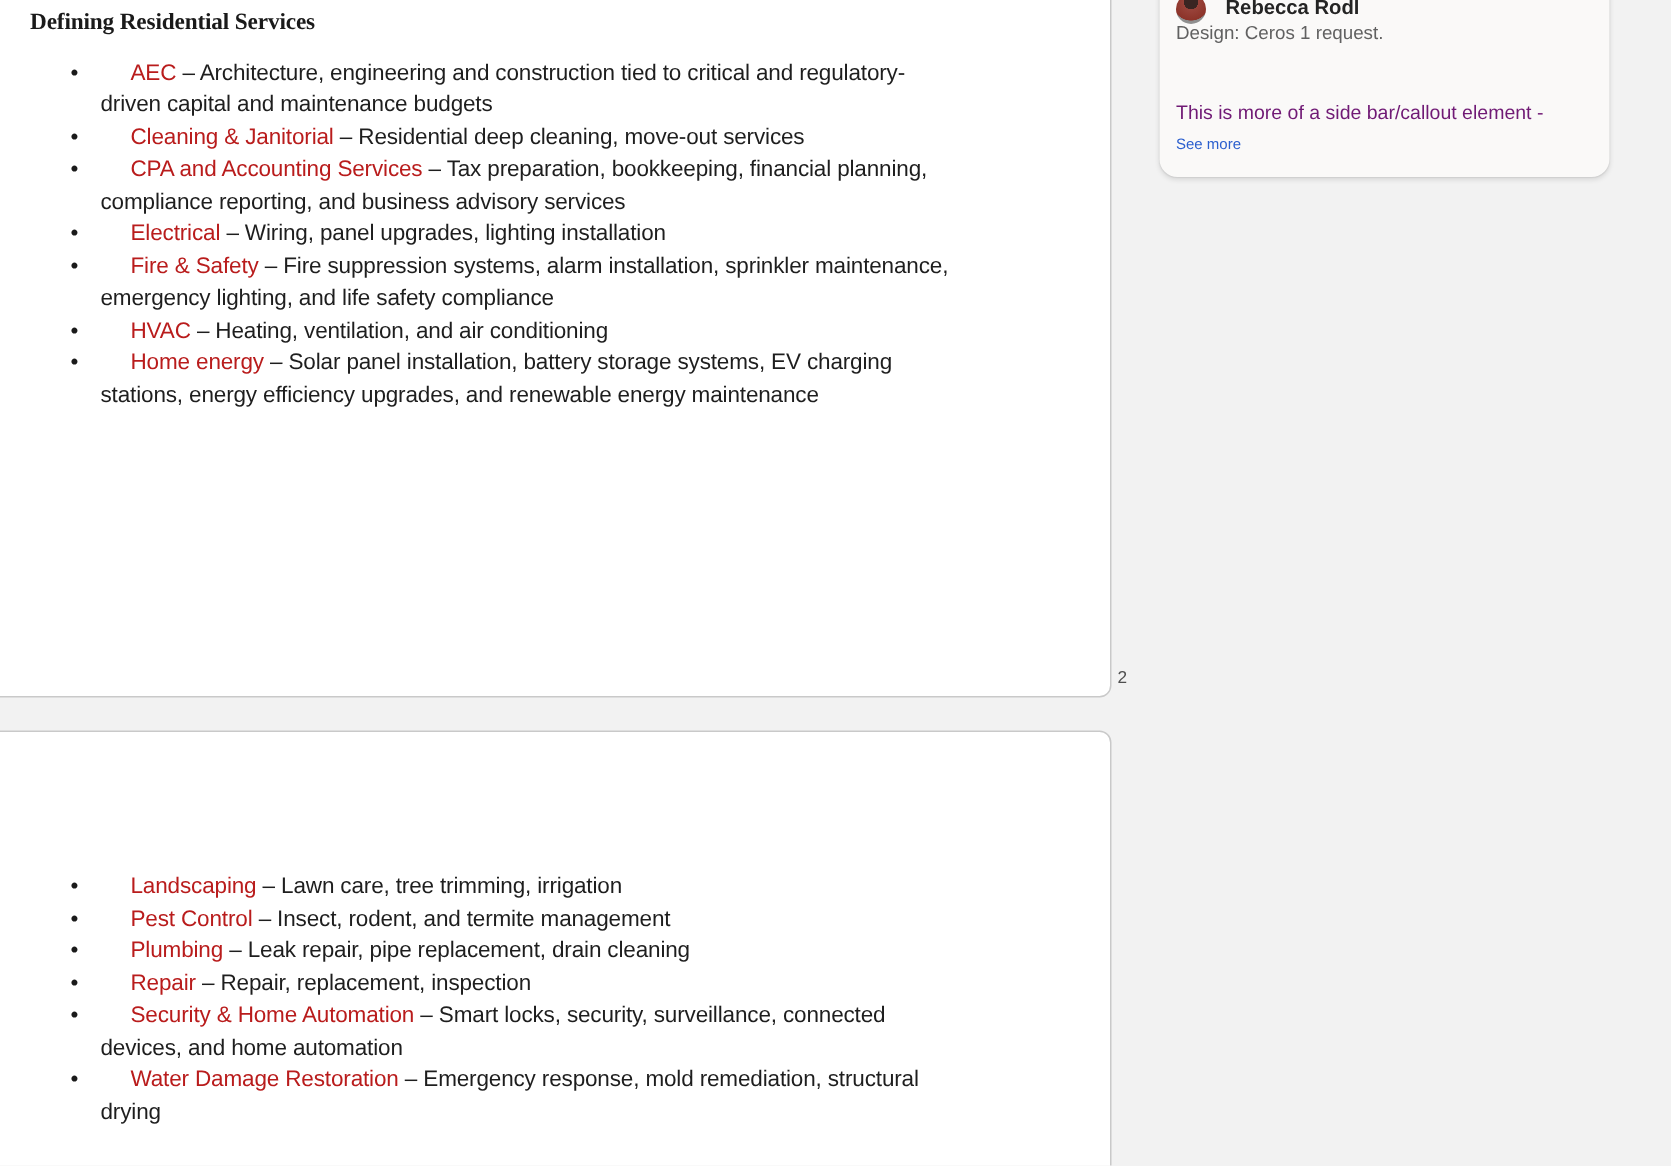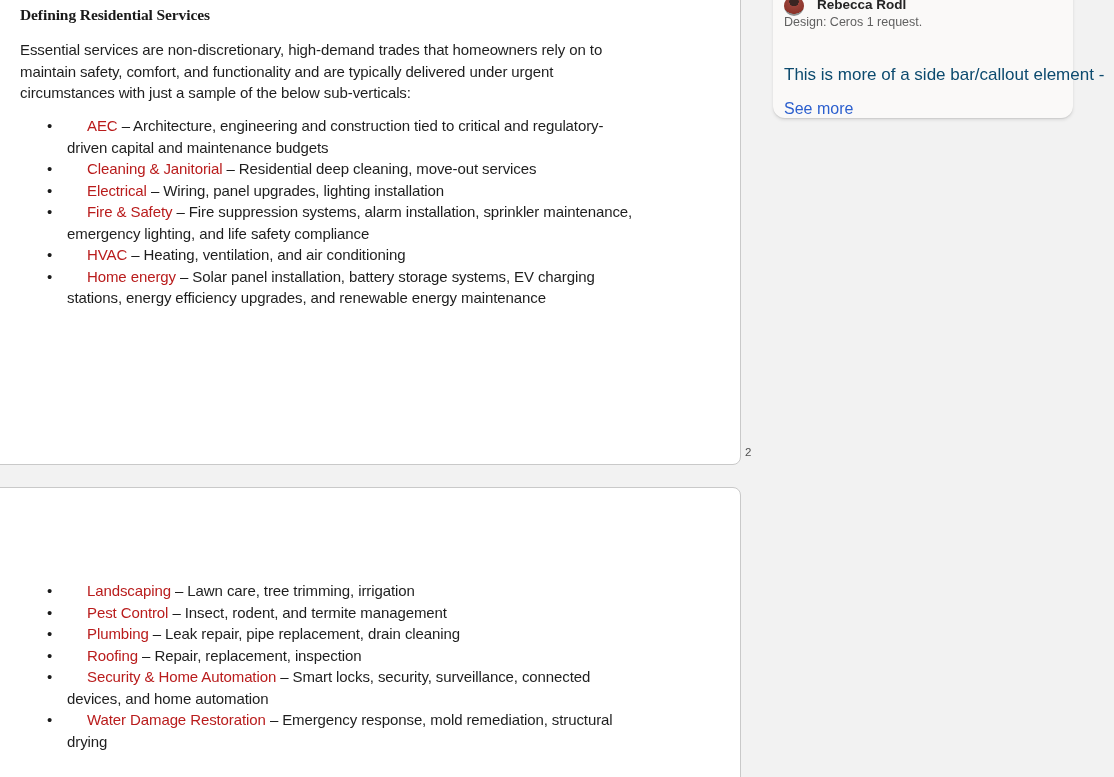"Essential services are" p.doc-paragraph { html: <p>Essential services are non-discretionary, high-demand trades that homeowners rely on to maintain safety, comfort, and functionality and are typically delivered under urgent circumstances with just a sample of the below sub-verticals:</p> -> none }
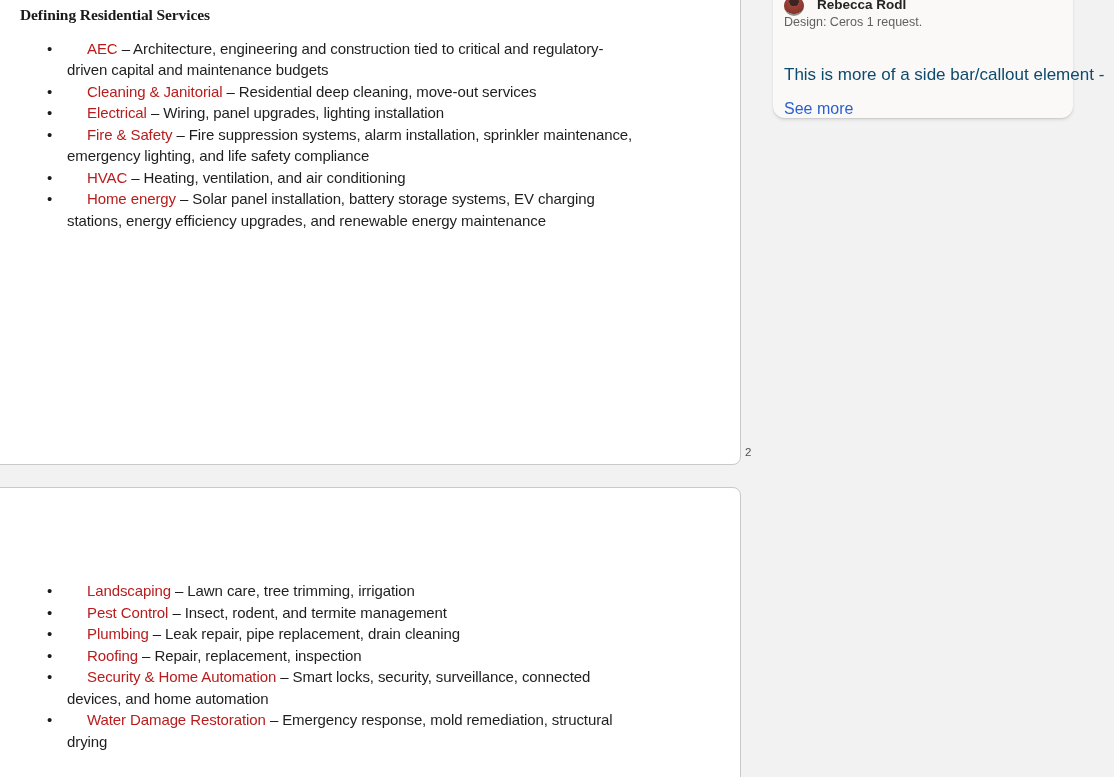"This is more of a" .comment-line2 { color: #0c4a6e -> #701a75; font-size: 17px -> 13px }
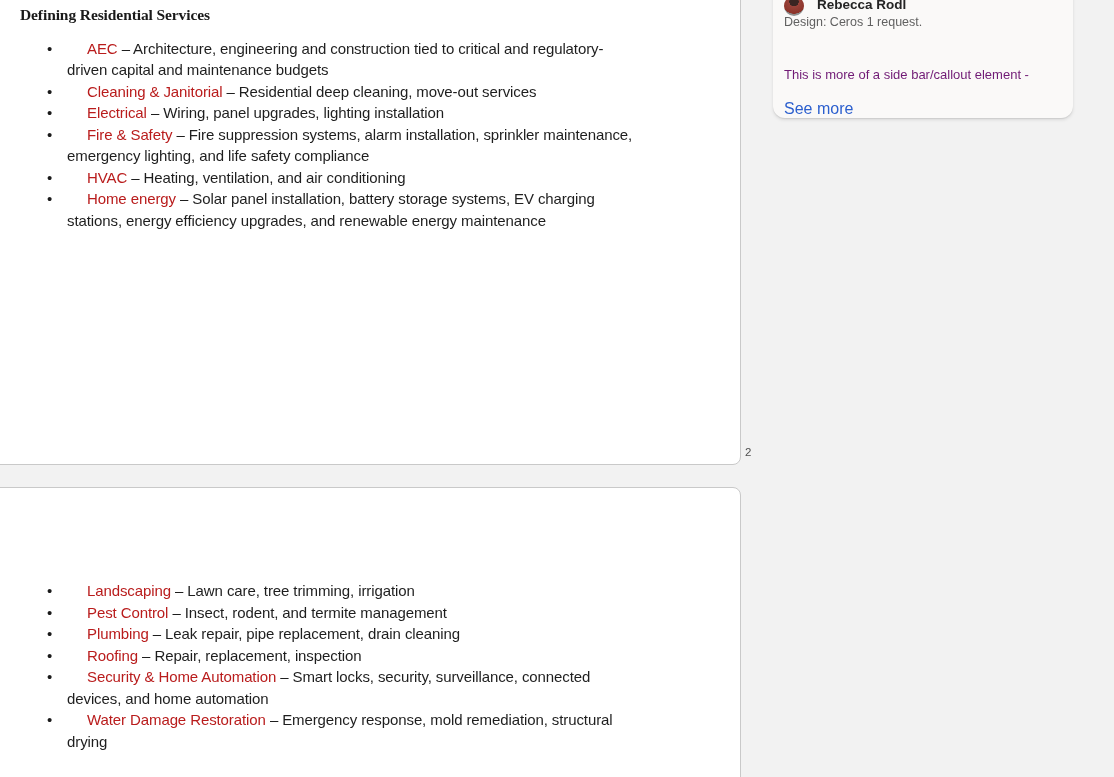"See more" .see-more { font-size: 16px -> 10px; margin-top: 12px -> none }
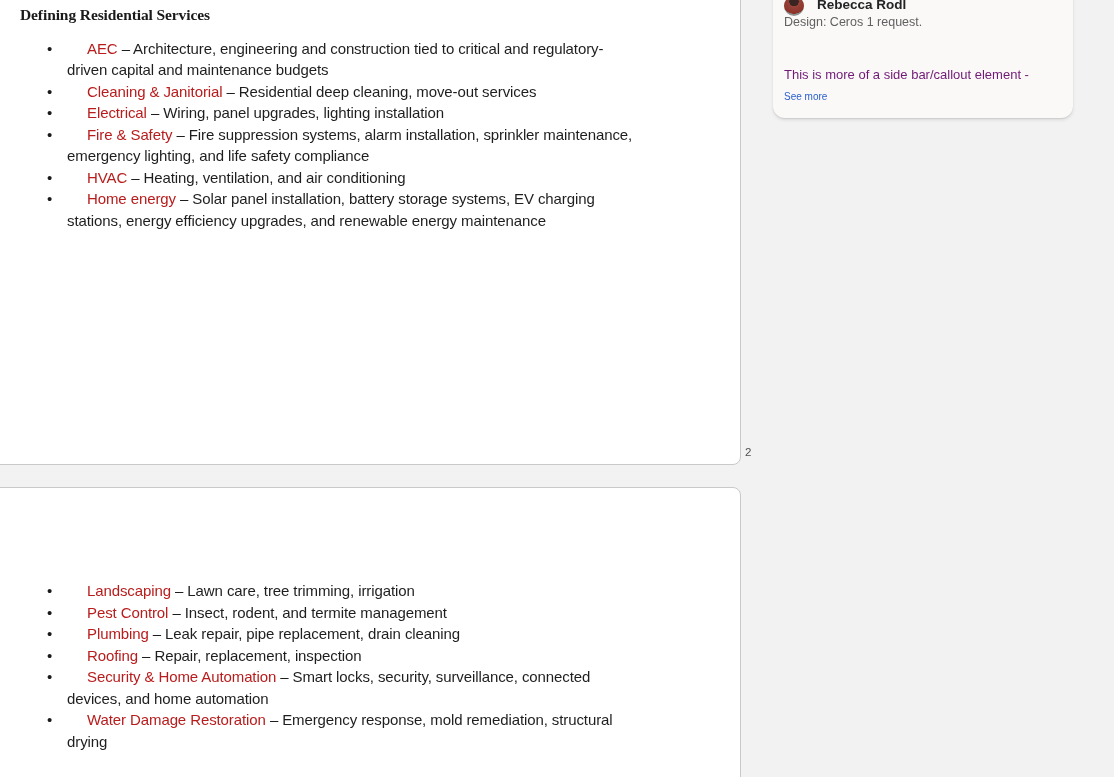"CPA and Accounting Services –" li { html: none -> <li><span>CPA and Accounting Services</span> <span>– Tax preparation, bookkeeping, financial planning, compliance reporting, and business advisory services</span></li> }
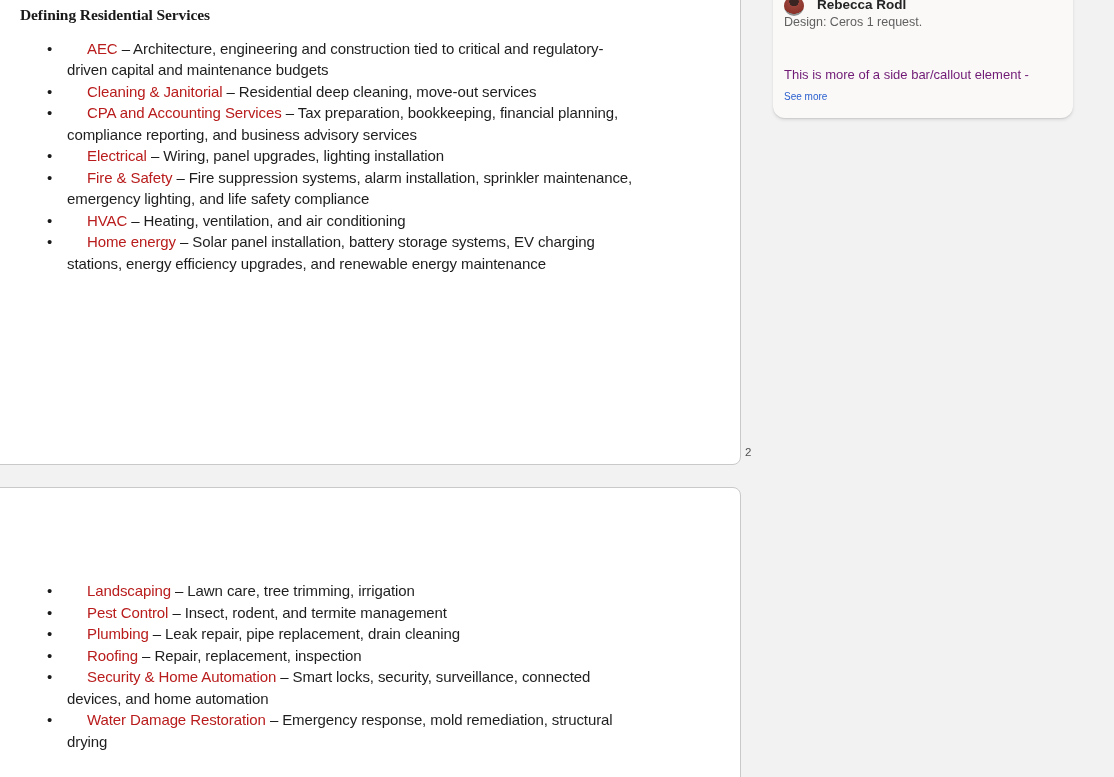"Roofing" span.term { text: Roofing -> Repair }
